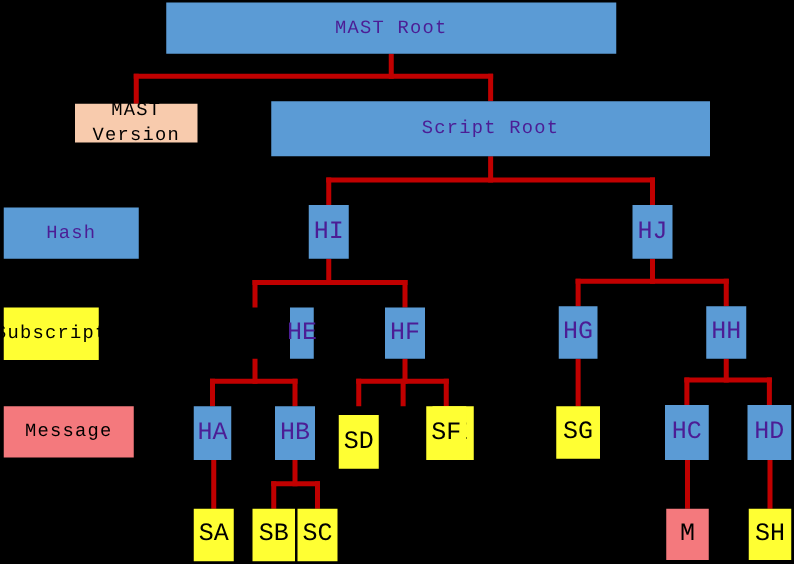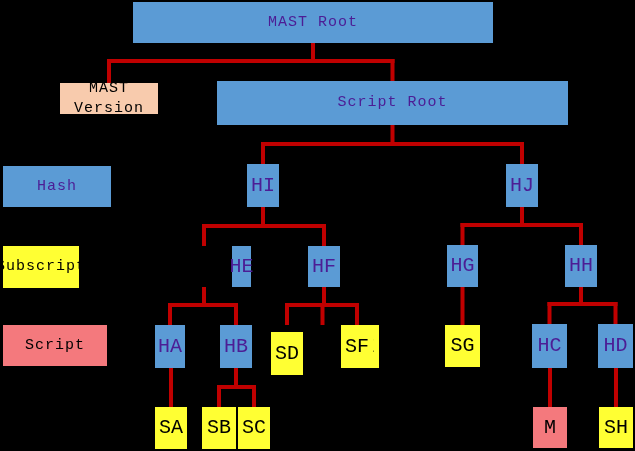"Script" div.node { text: Script -> Message }
